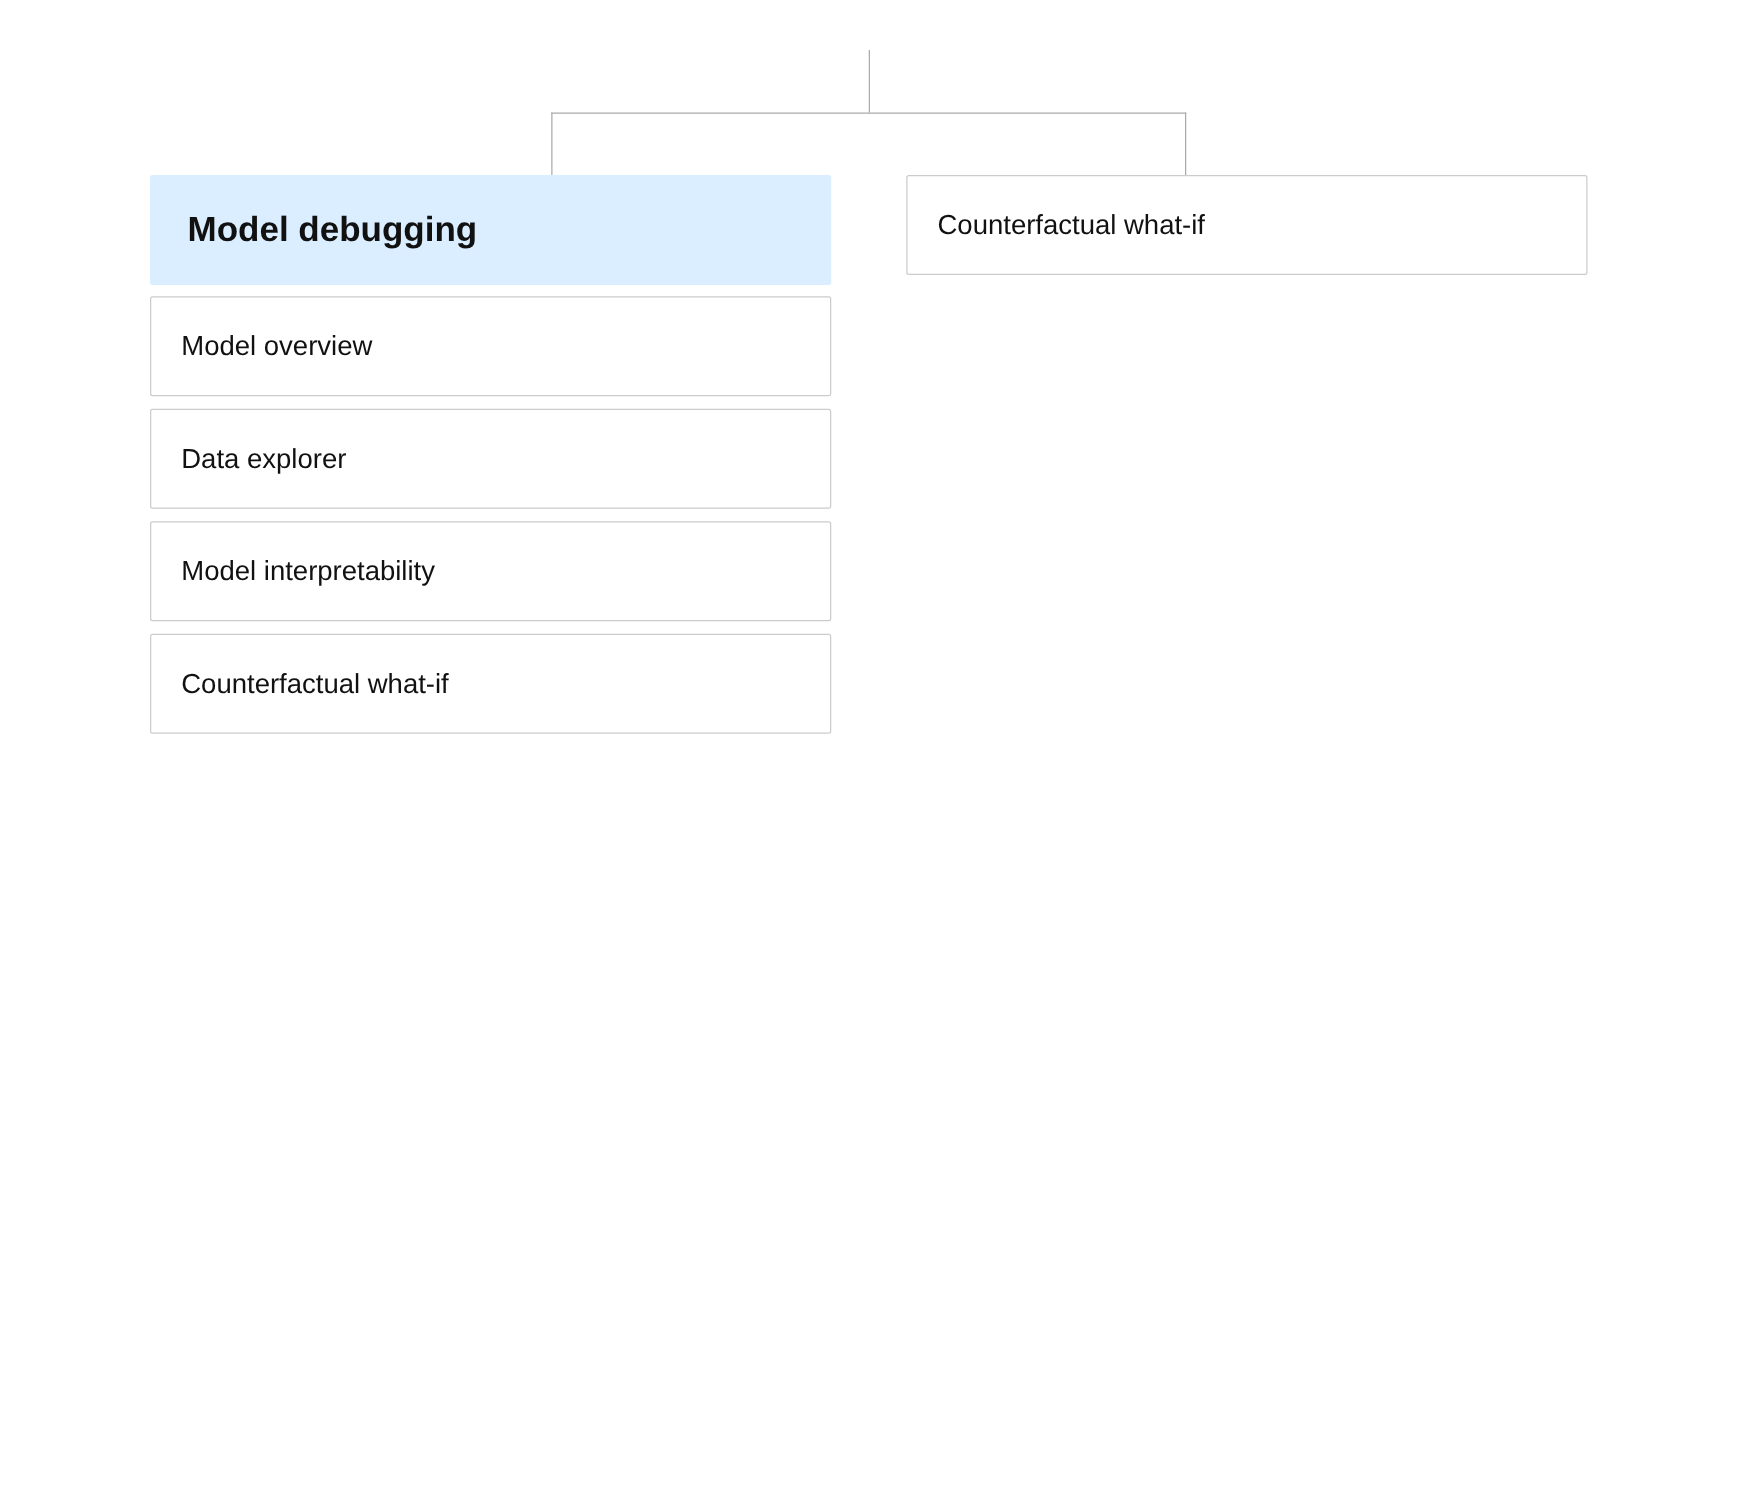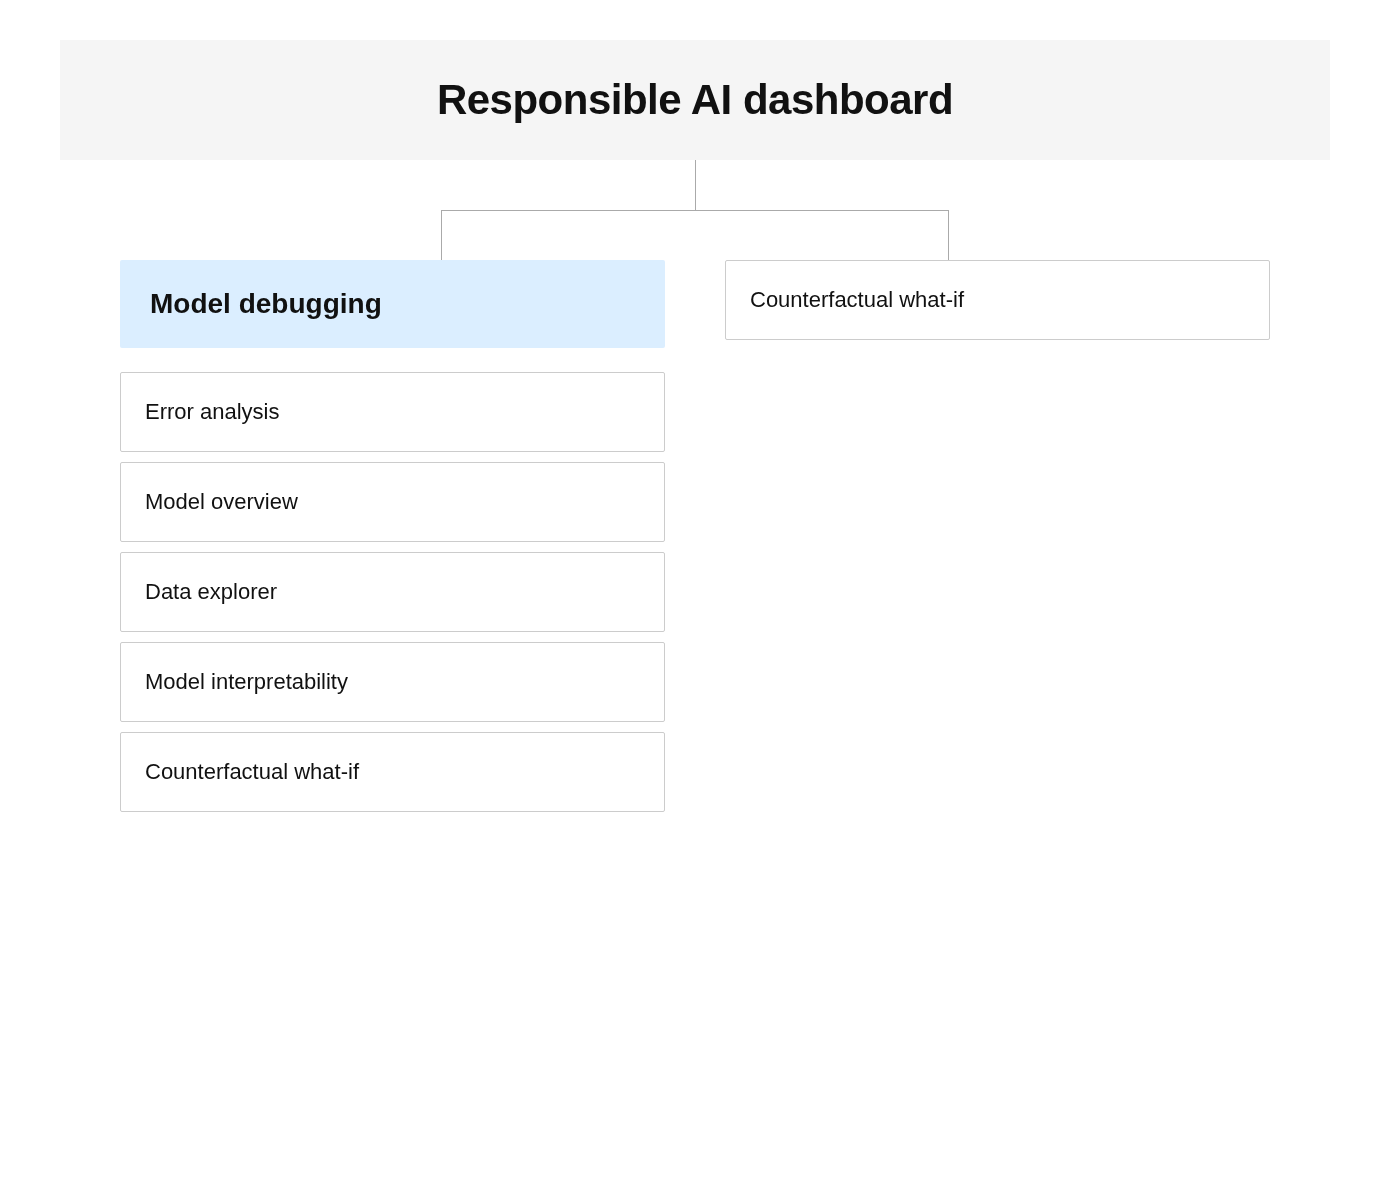"Responsible AI dashboard" div.title-section { html: <div> <h1>Responsible AI dashboard</h1> </div> -> none }
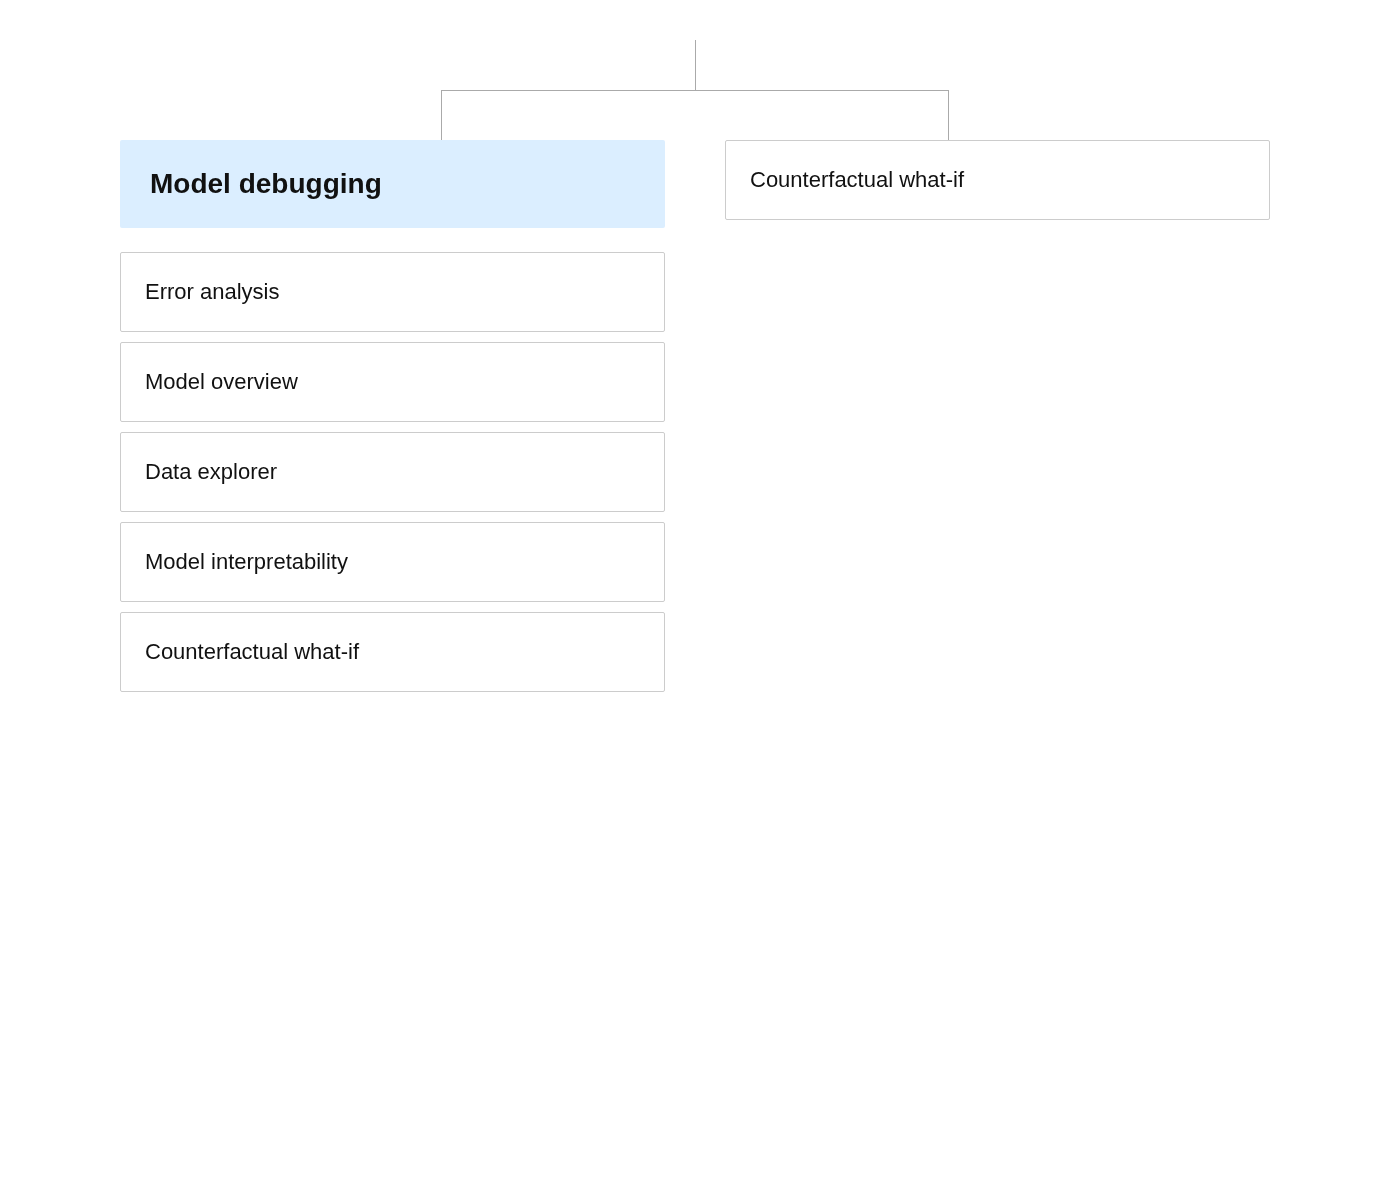"Model debugging" .category-header { margin-bottom: 24px -> 9px }
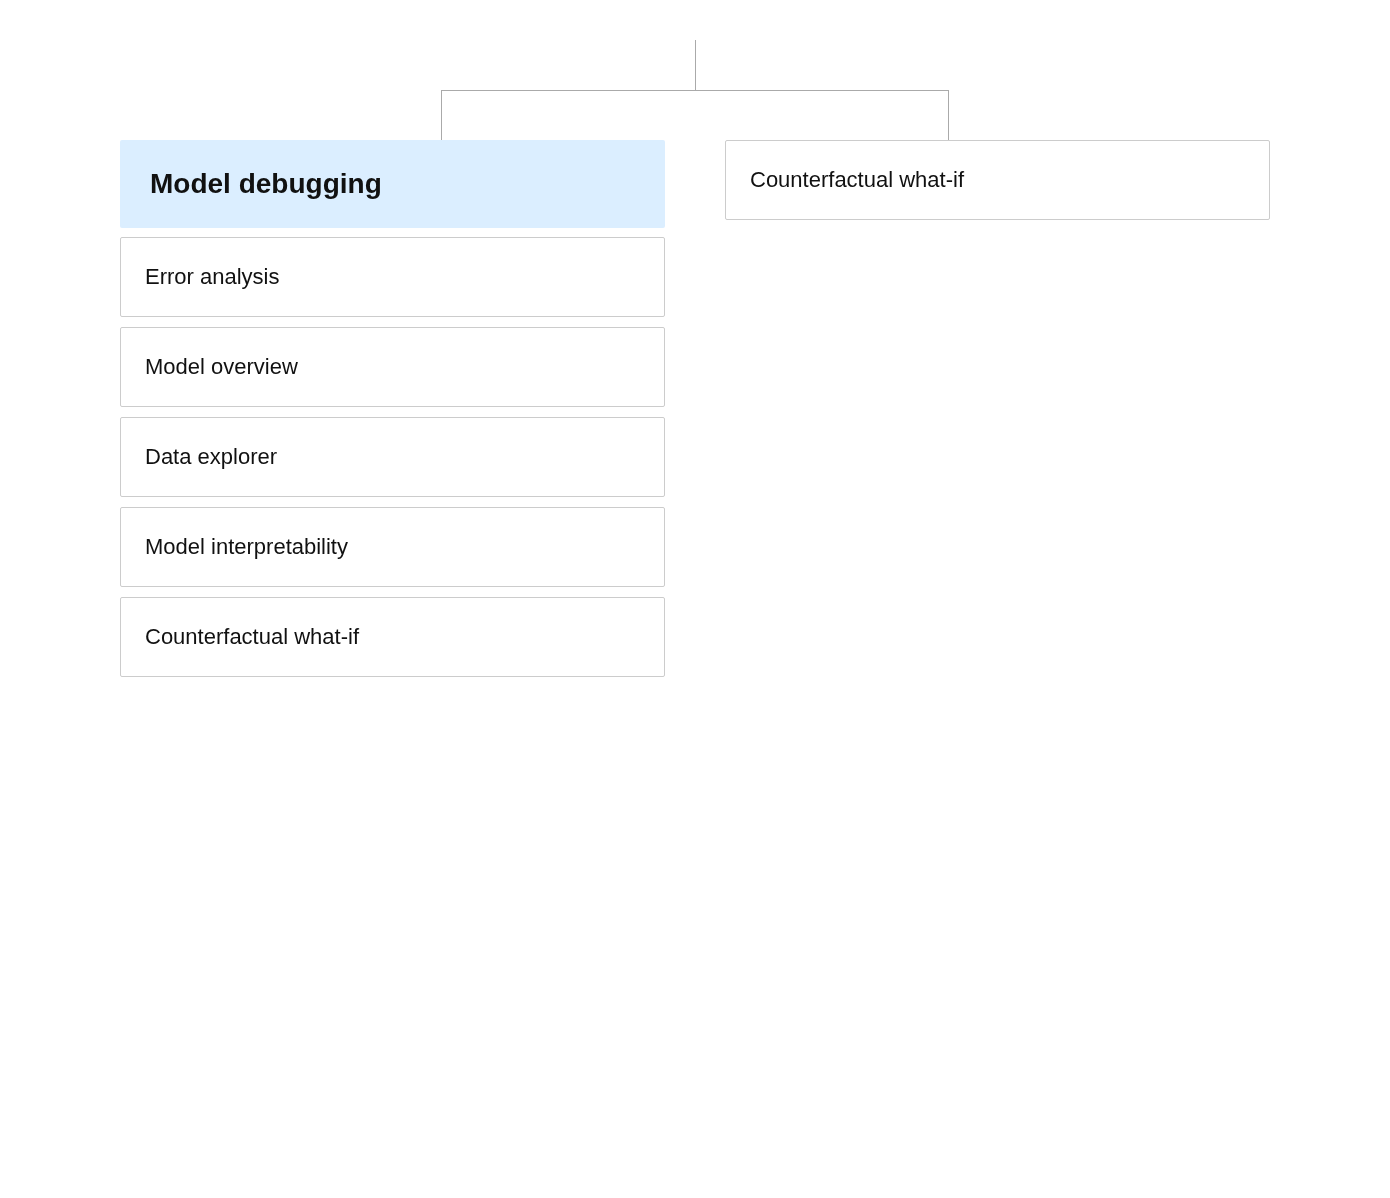"Error analysis" div.item-box { html: <div> <span>Error analysis</span> </div> -> none }
